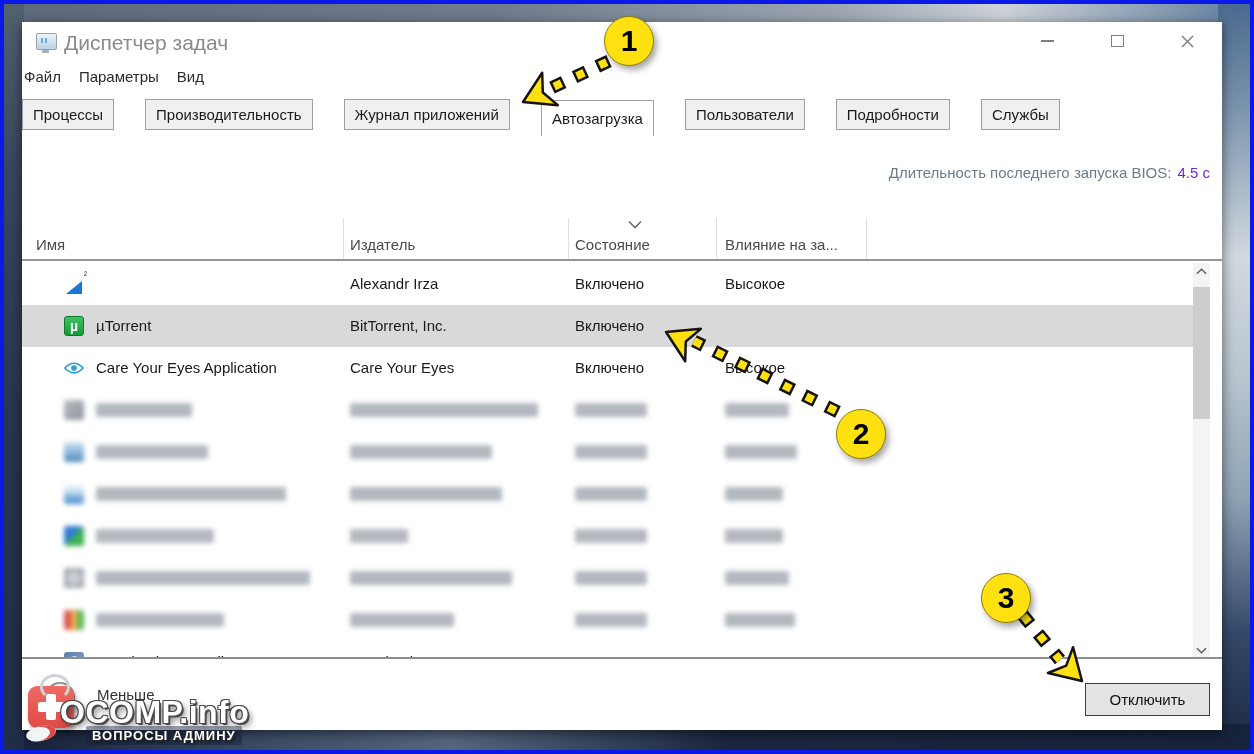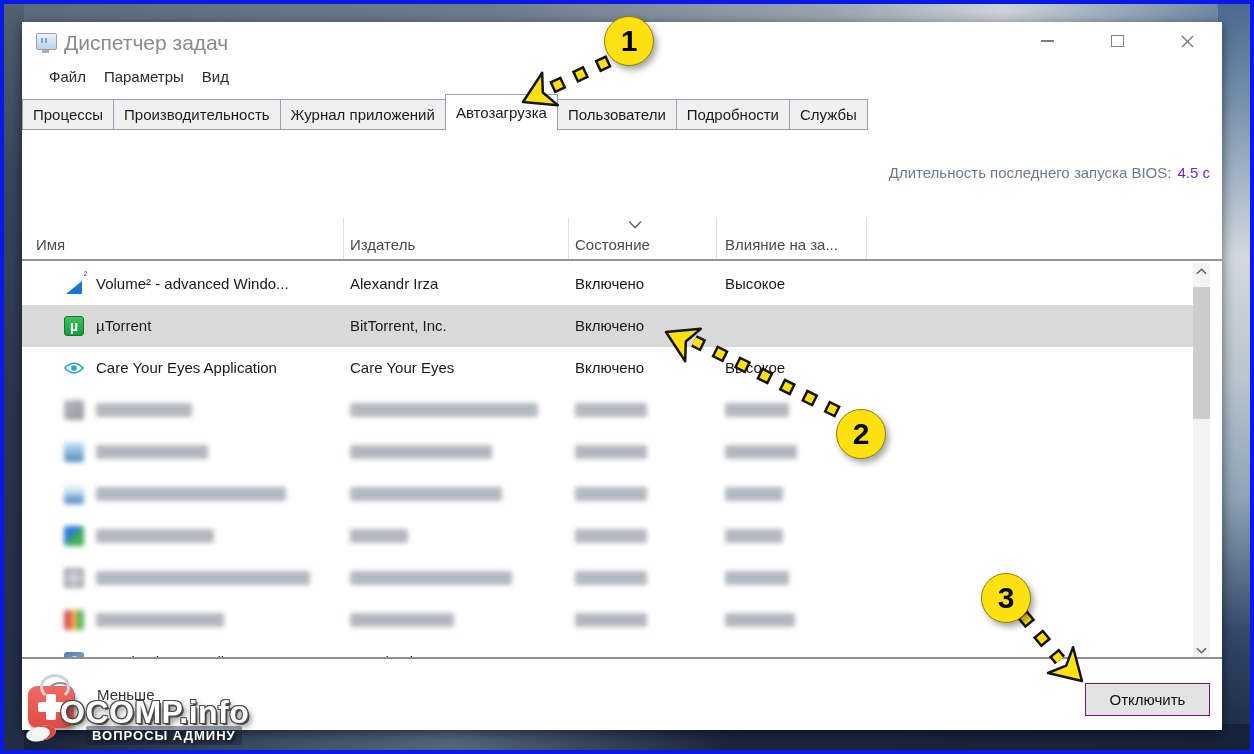"Файл" .menubar { padding-left: 27px -> 2px }
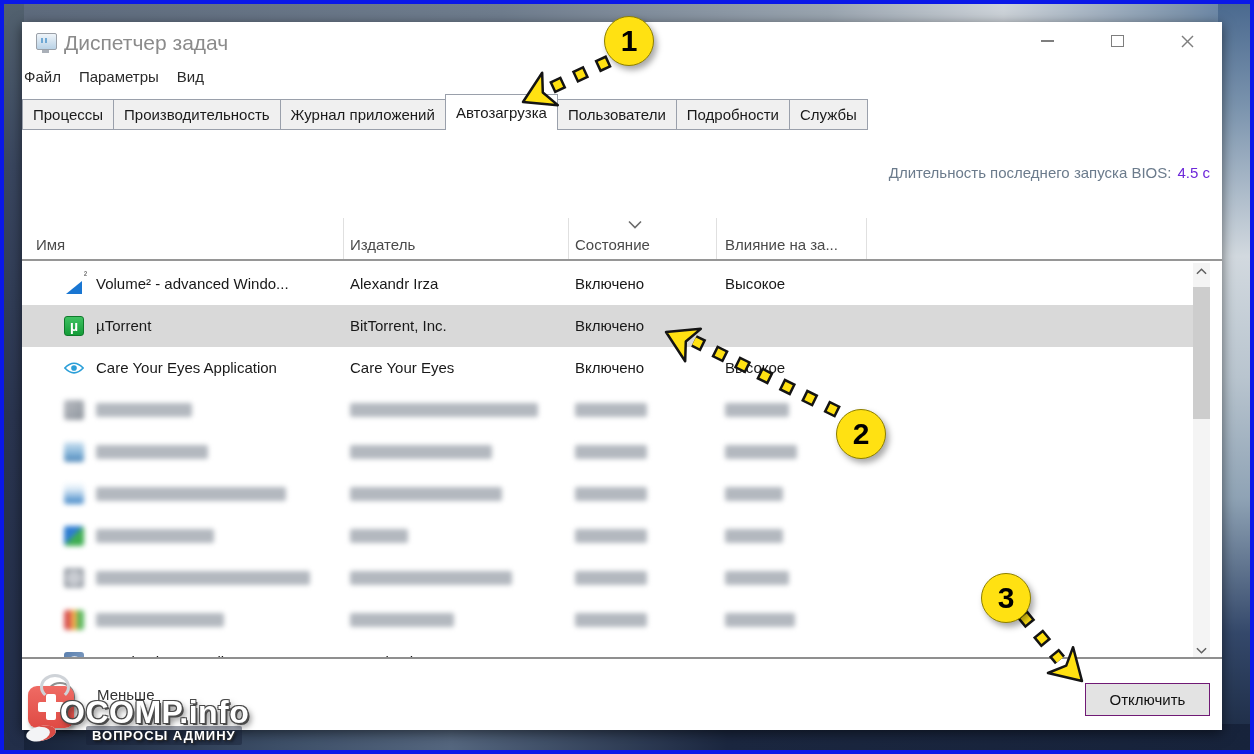"Процессы" .tabstrip { align-items: flex-end -> center; gap: none -> 32px }
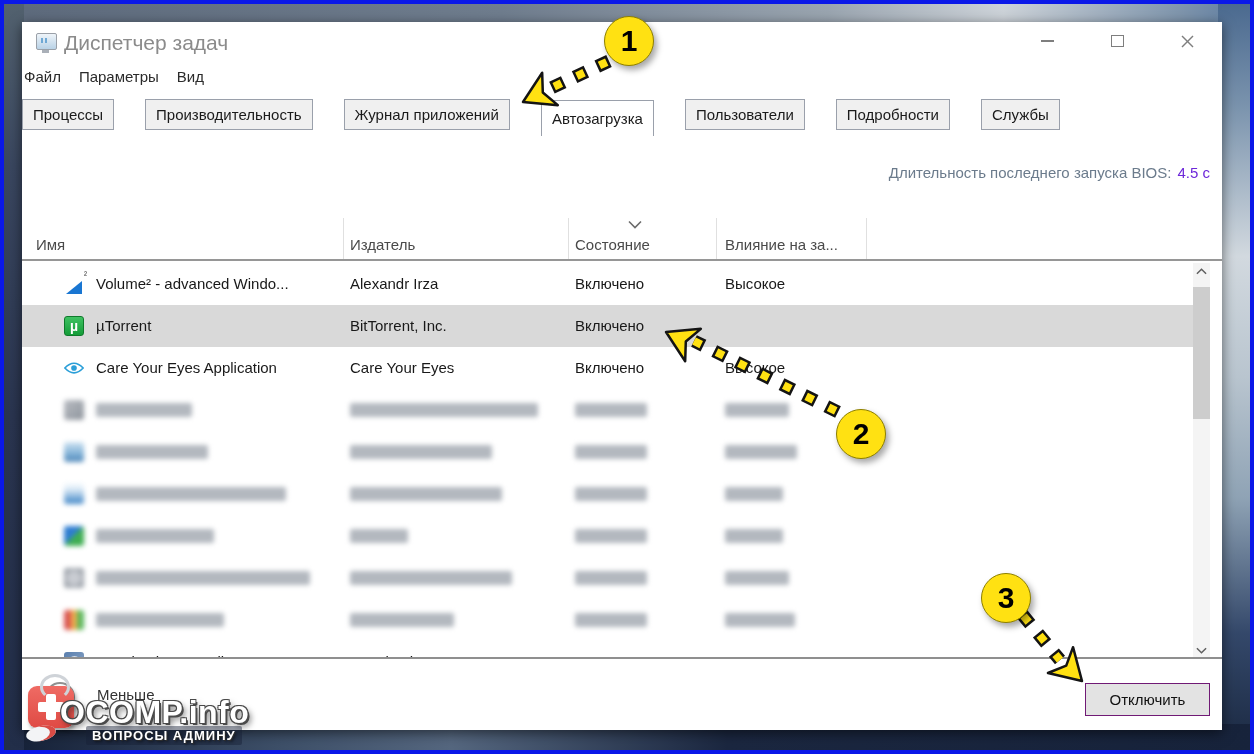"Volume² - advanced Windo..." span.cell { html: <span>Volume² - advanced Windo...</span> -> none }
